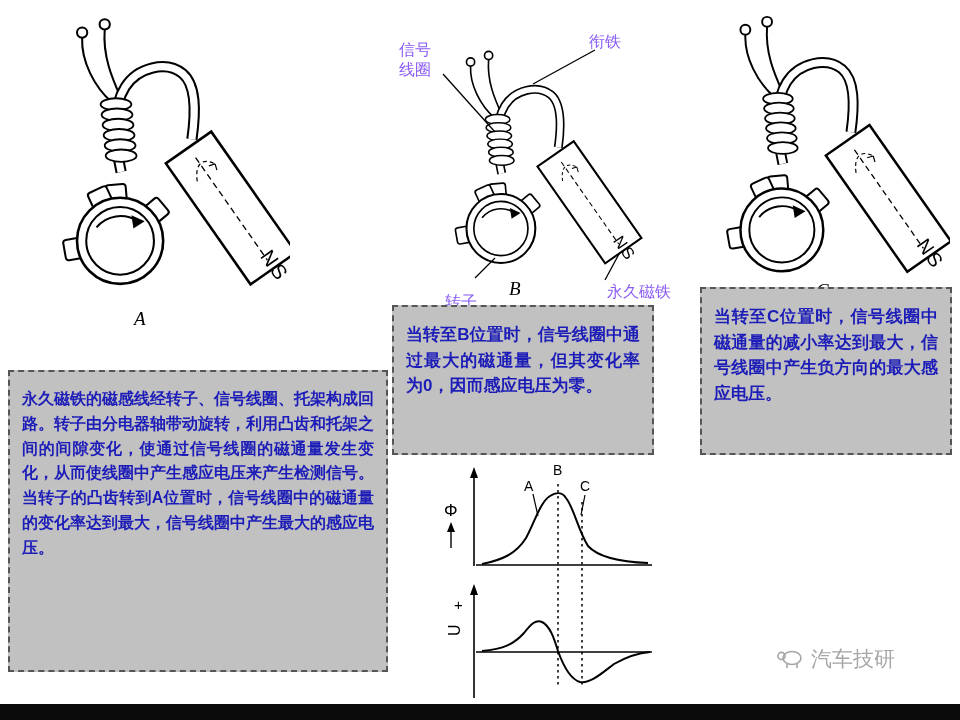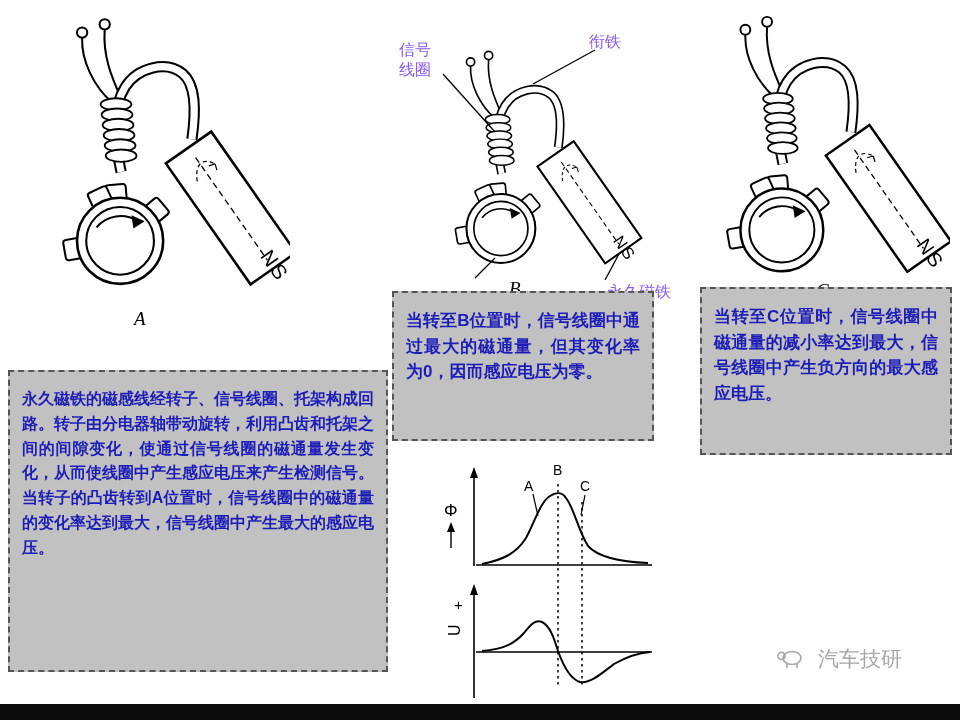"当转至B位置时，信号线圈中通过最大的磁通量，但其变化率为0，因而感应电压为零。" div.panel { top: 291px -> 305px }
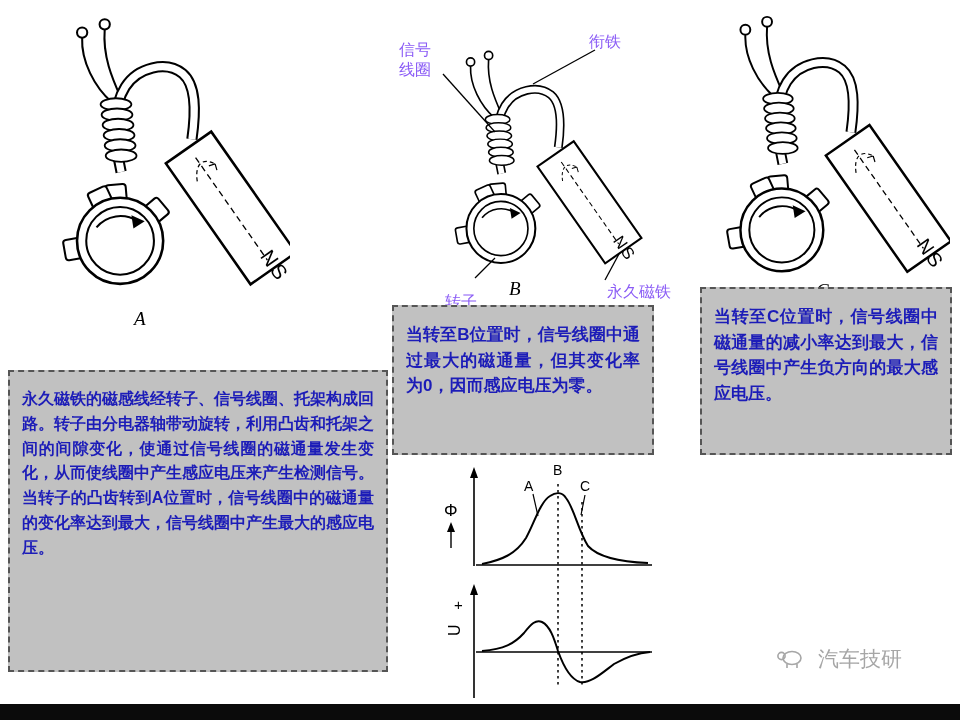"汽车技研" .watermark { gap: 13px -> 6px }
